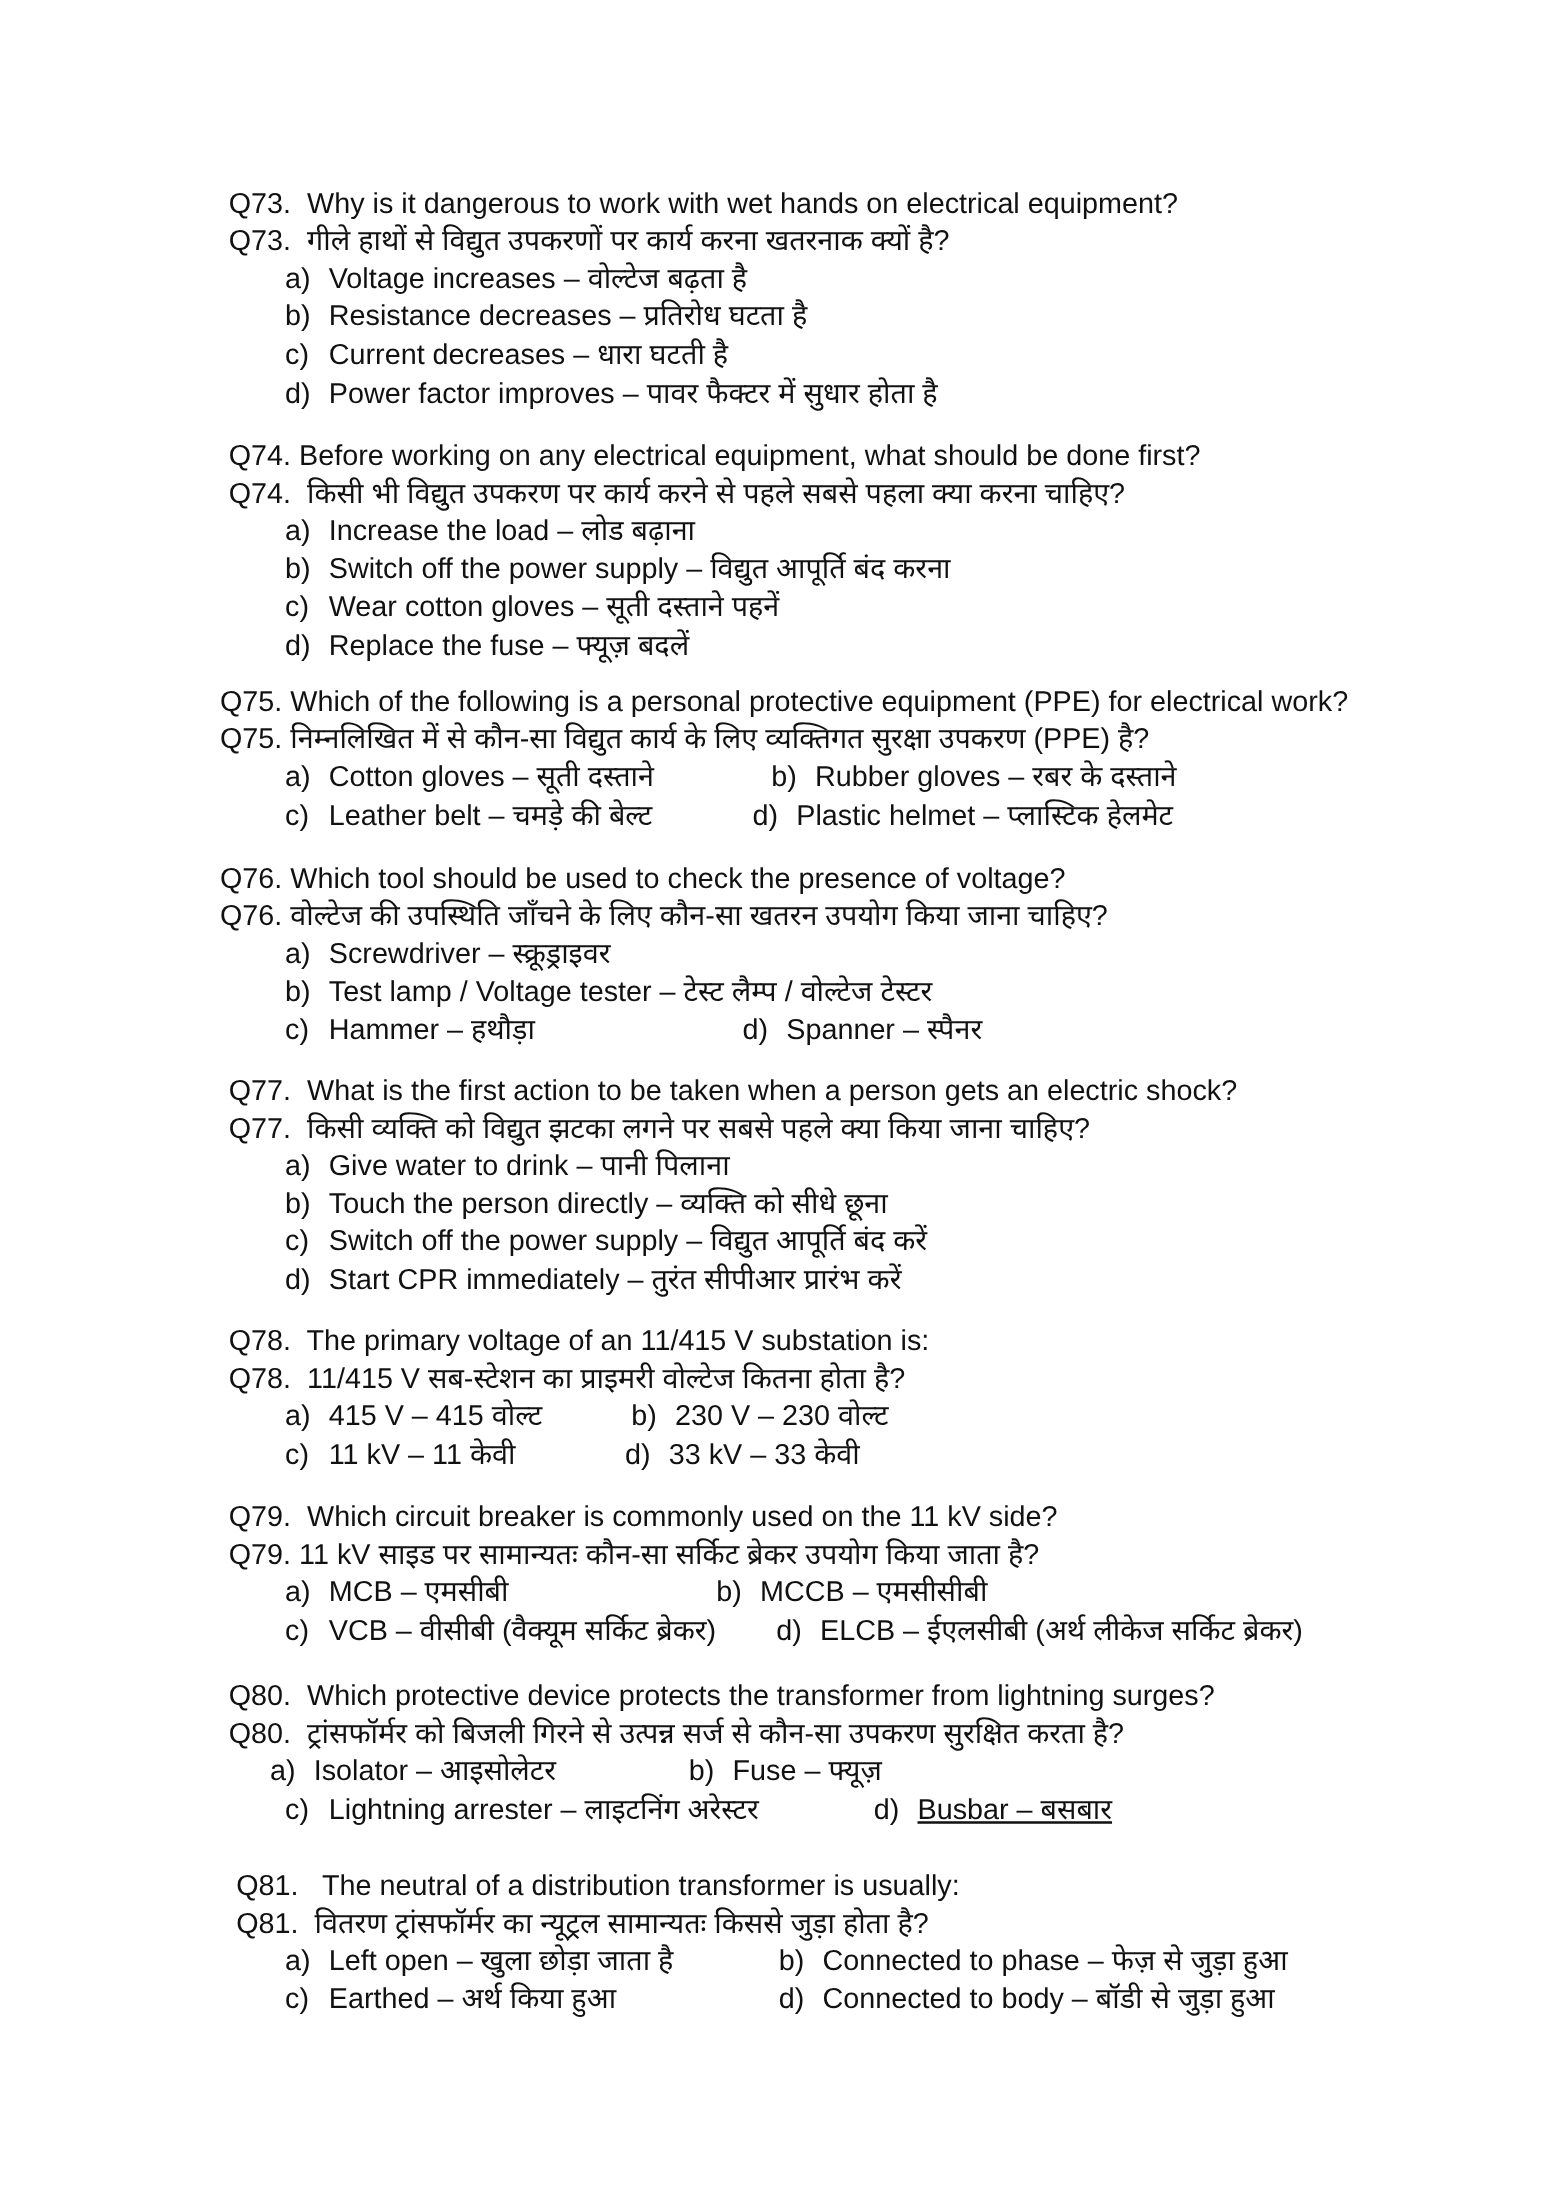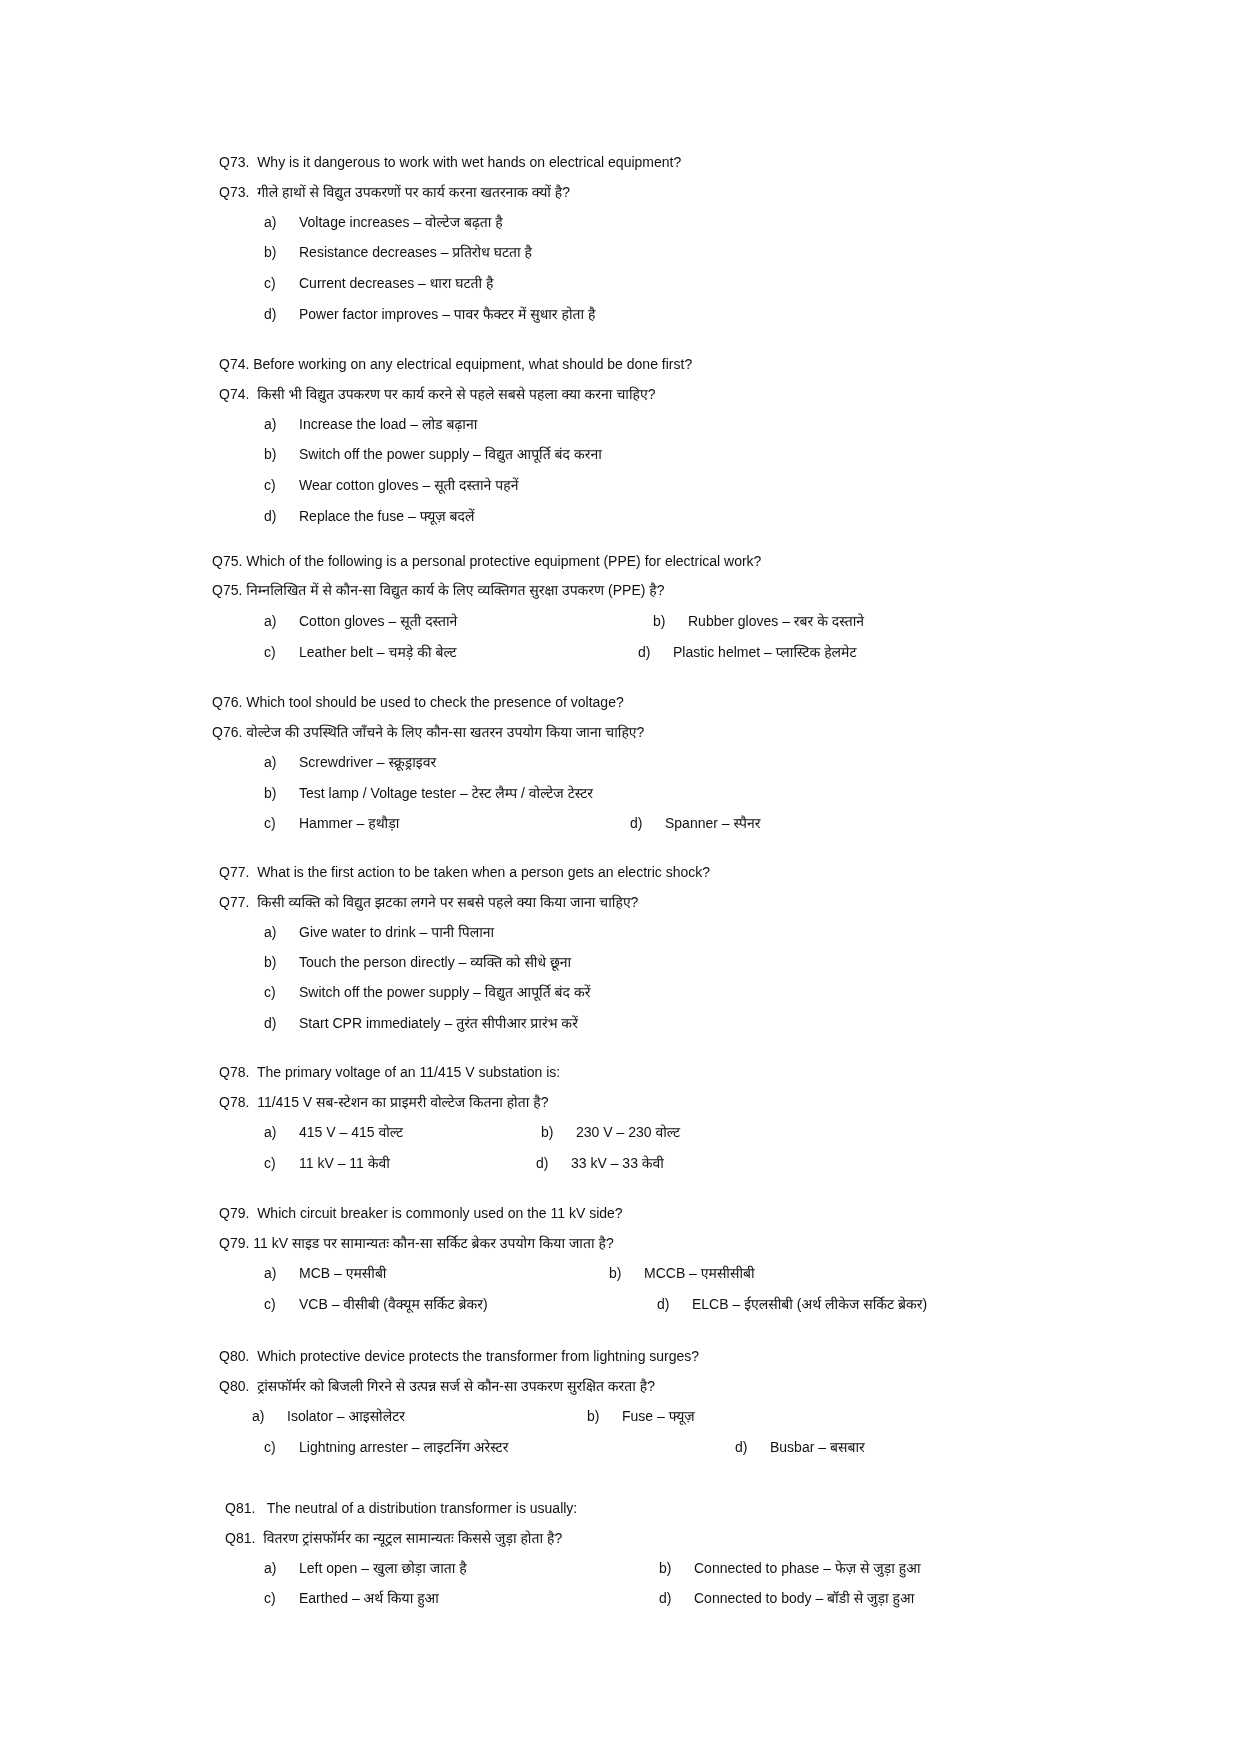"Q73. Why is it dangerous" .line { font-size: 14px -> 23px; margin-left: 36px -> none }
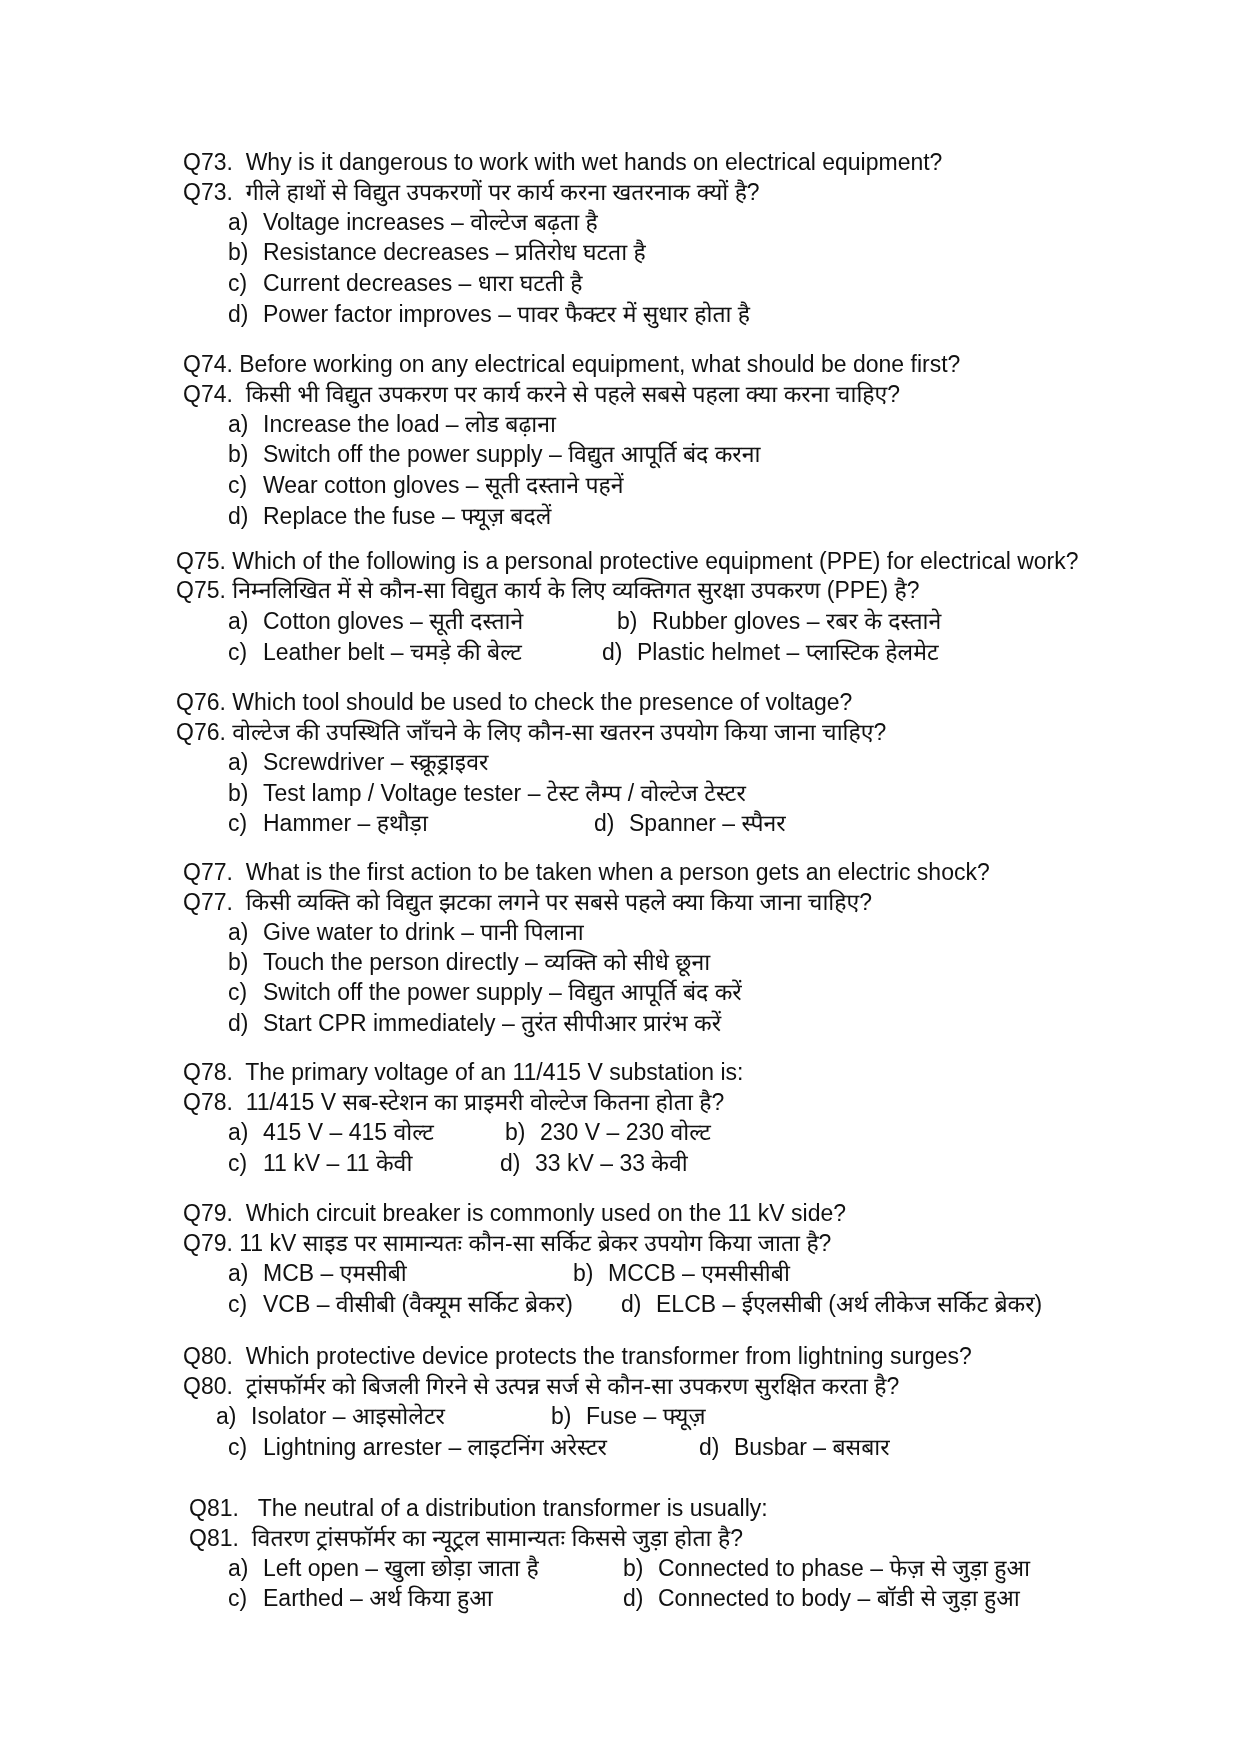"d) Busbar – बसबार" div.line { text-decoration: none -> underline }
